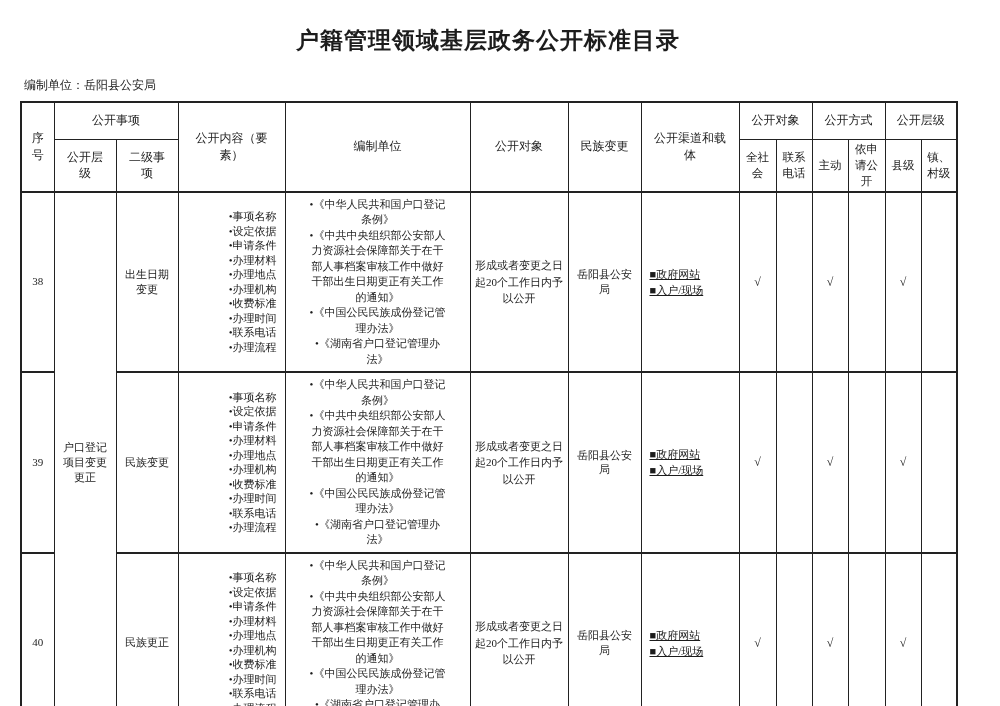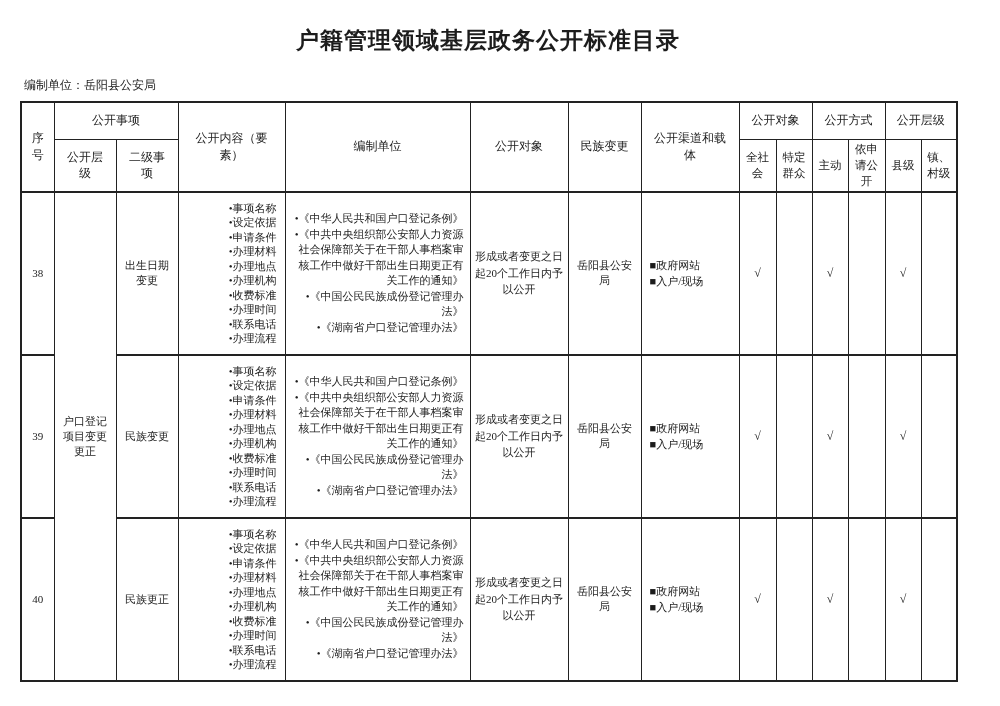"特定群众" th.th-narrow { text: 特定群众 -> 联系电话 }
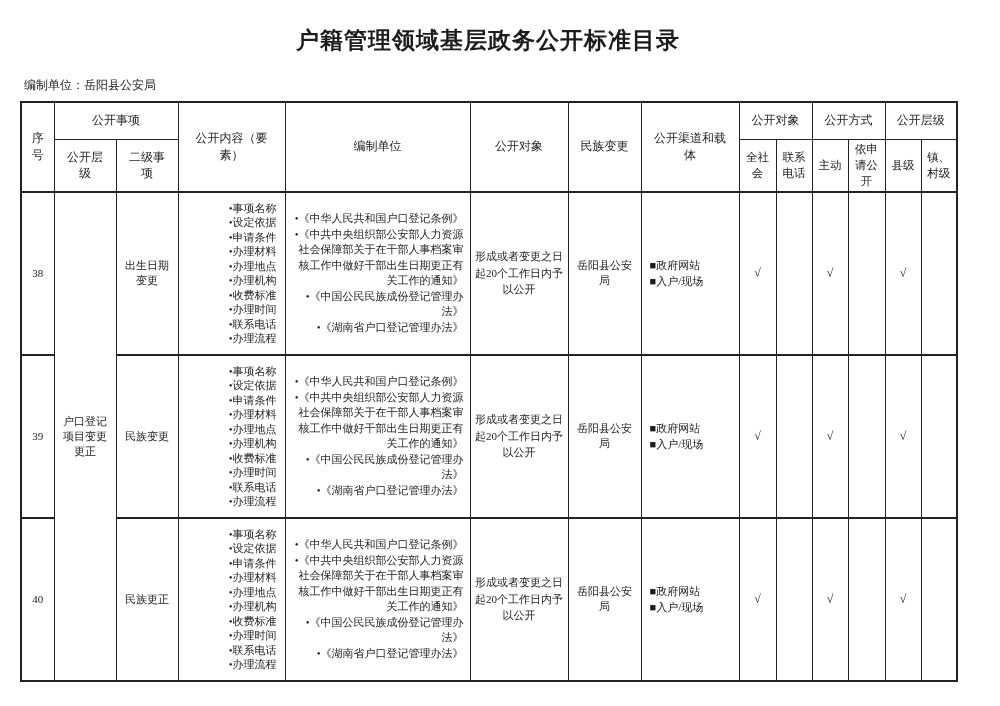"•《中华人民共和国户口登记条例》" td.cell-basis { padding: 4px 6px -> 4px 22px; text-align: right -> center }
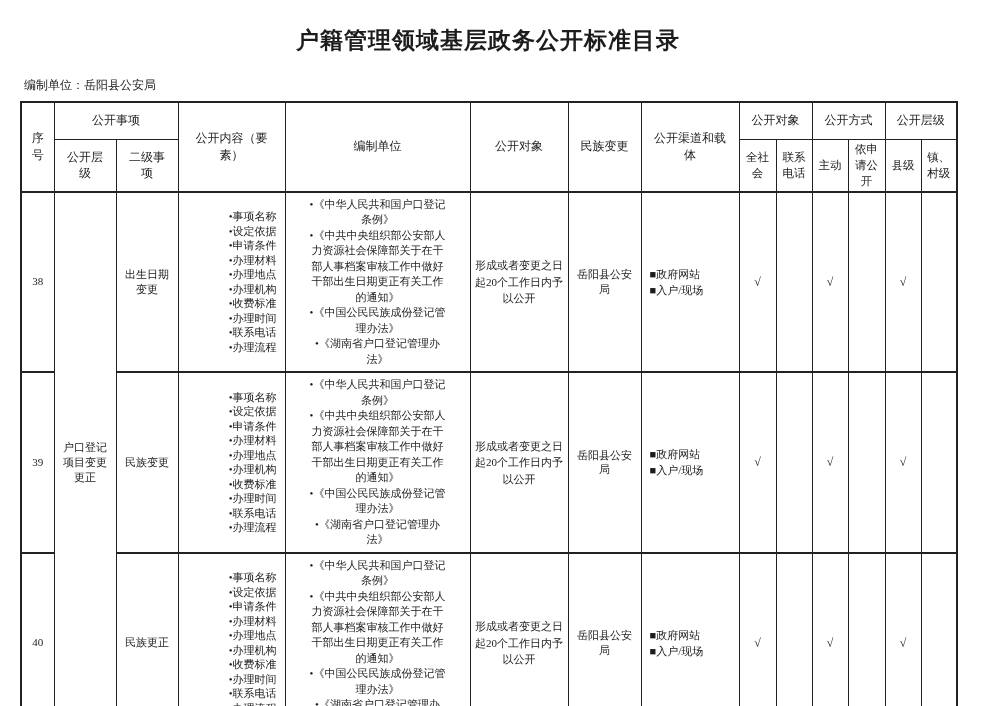"■政府网站" td.cell-channels .list-line { text-decoration: none -> underline }
